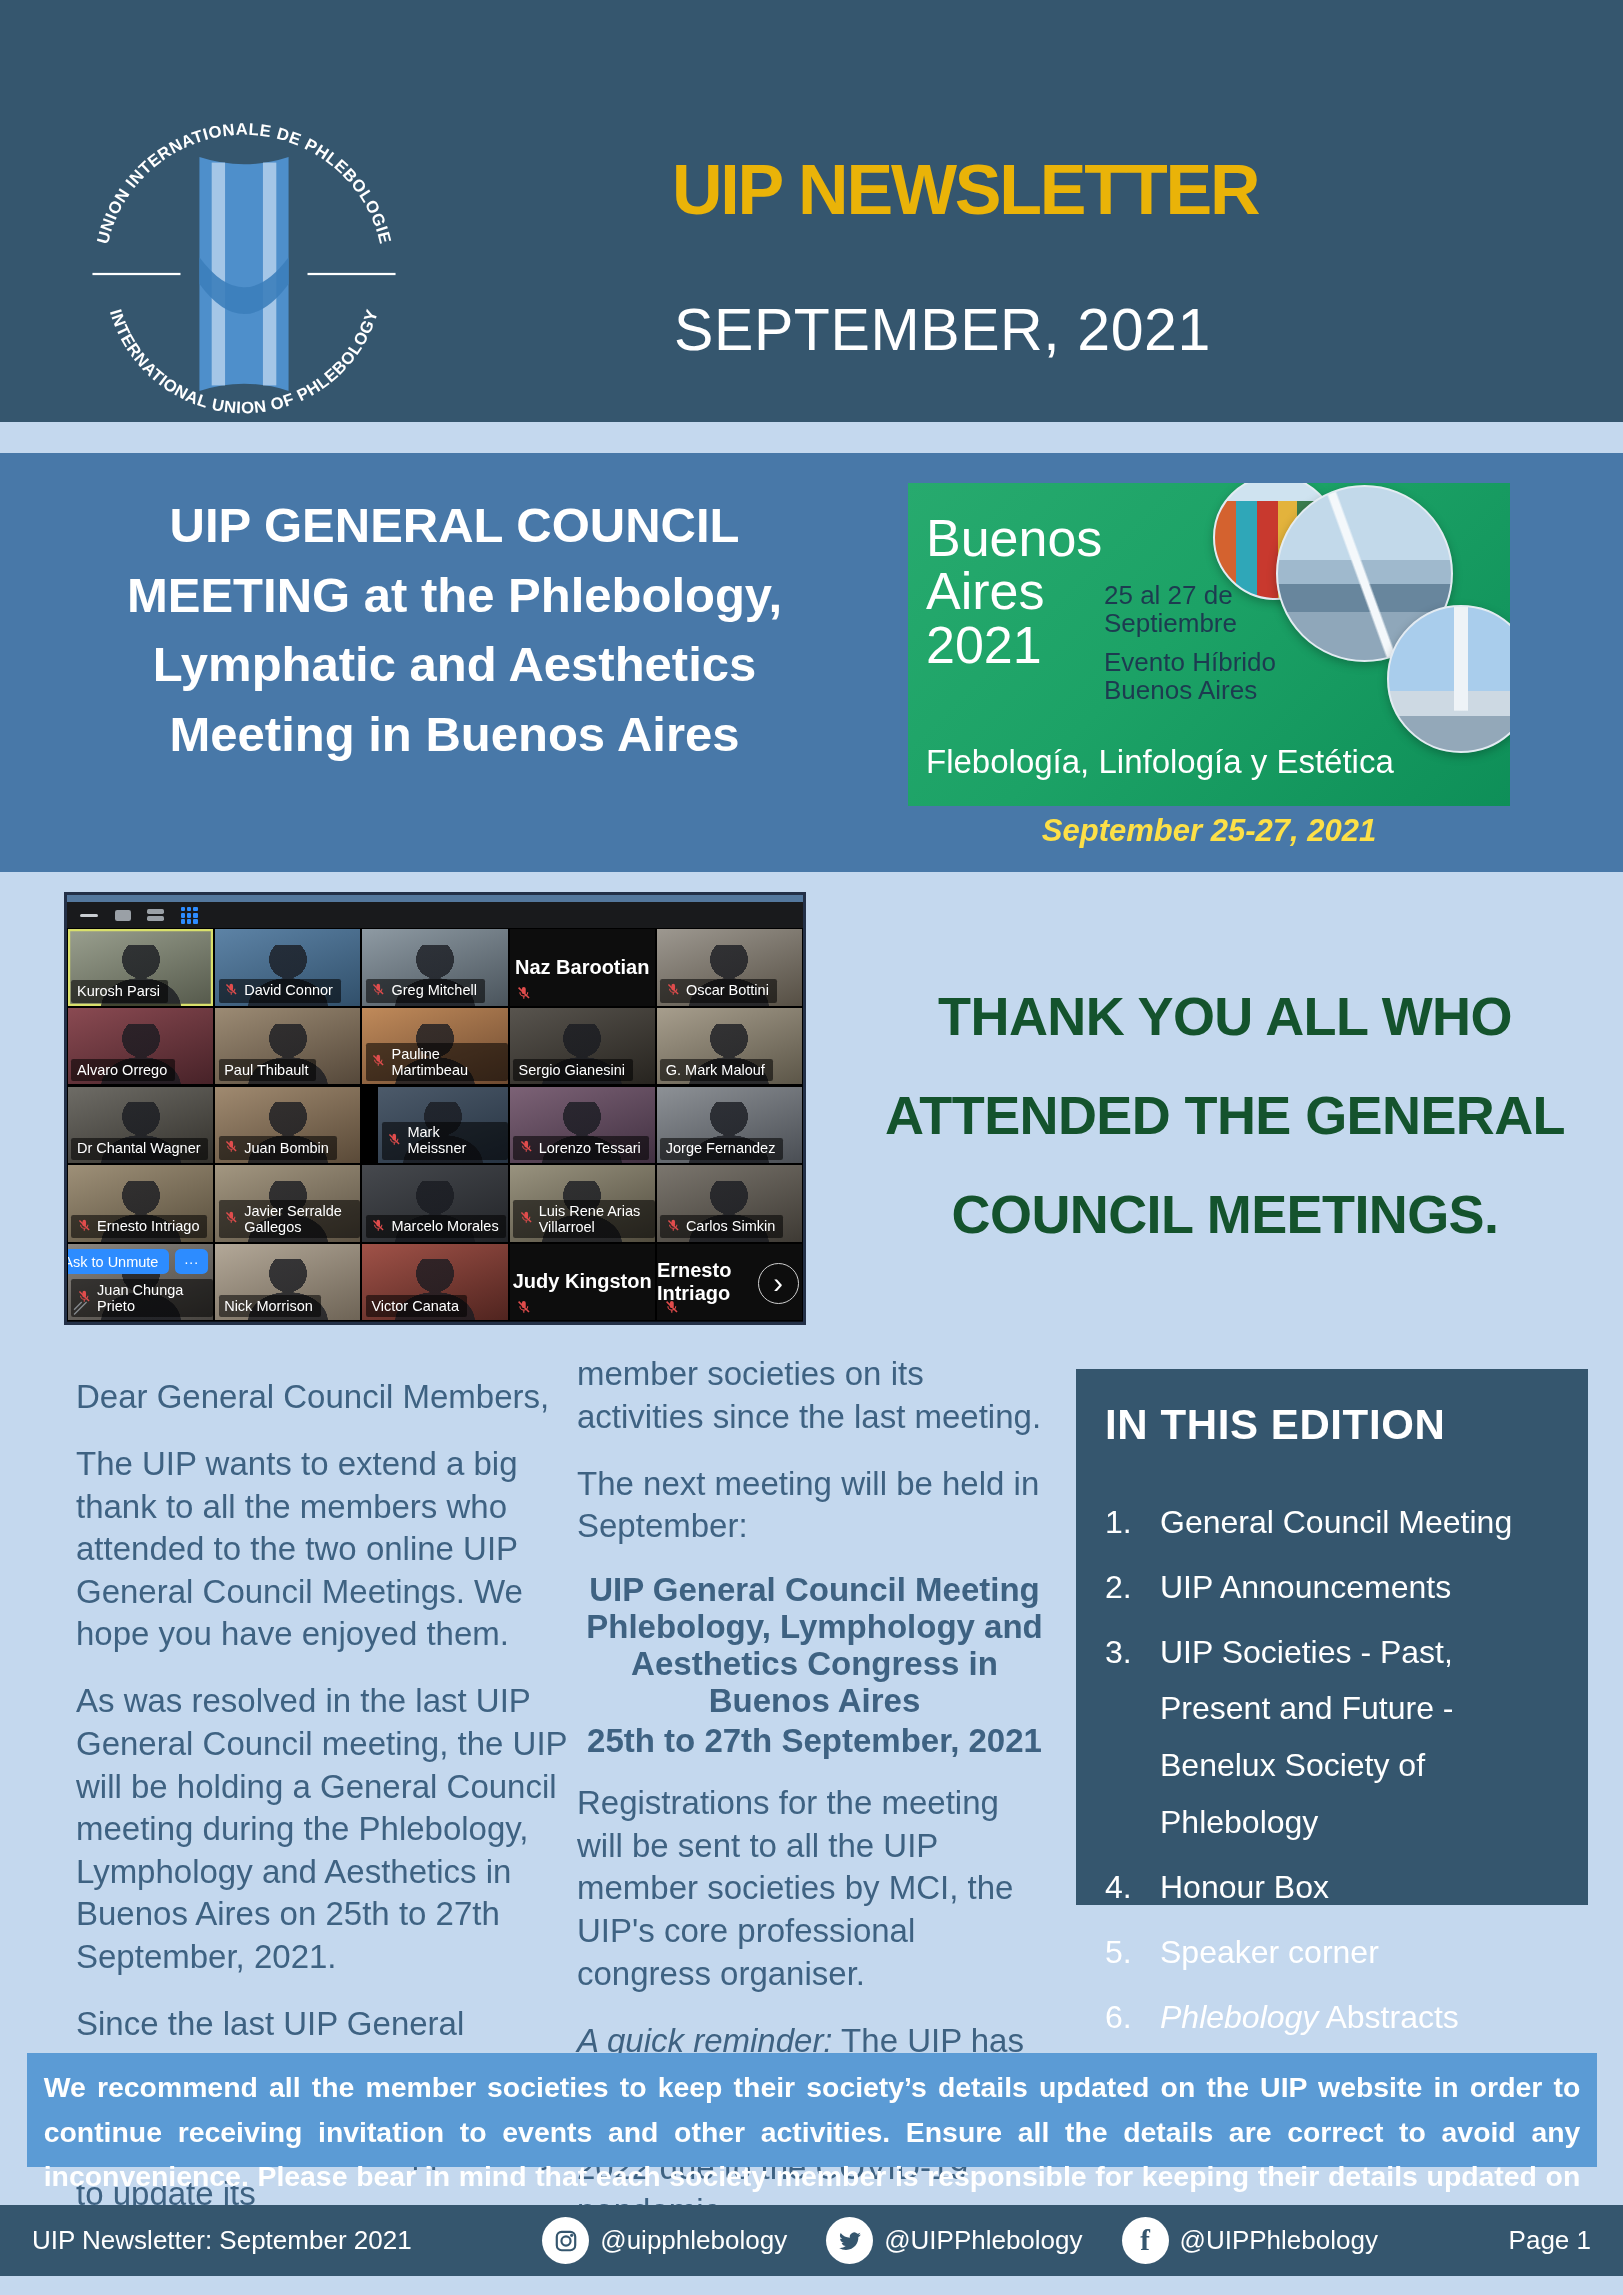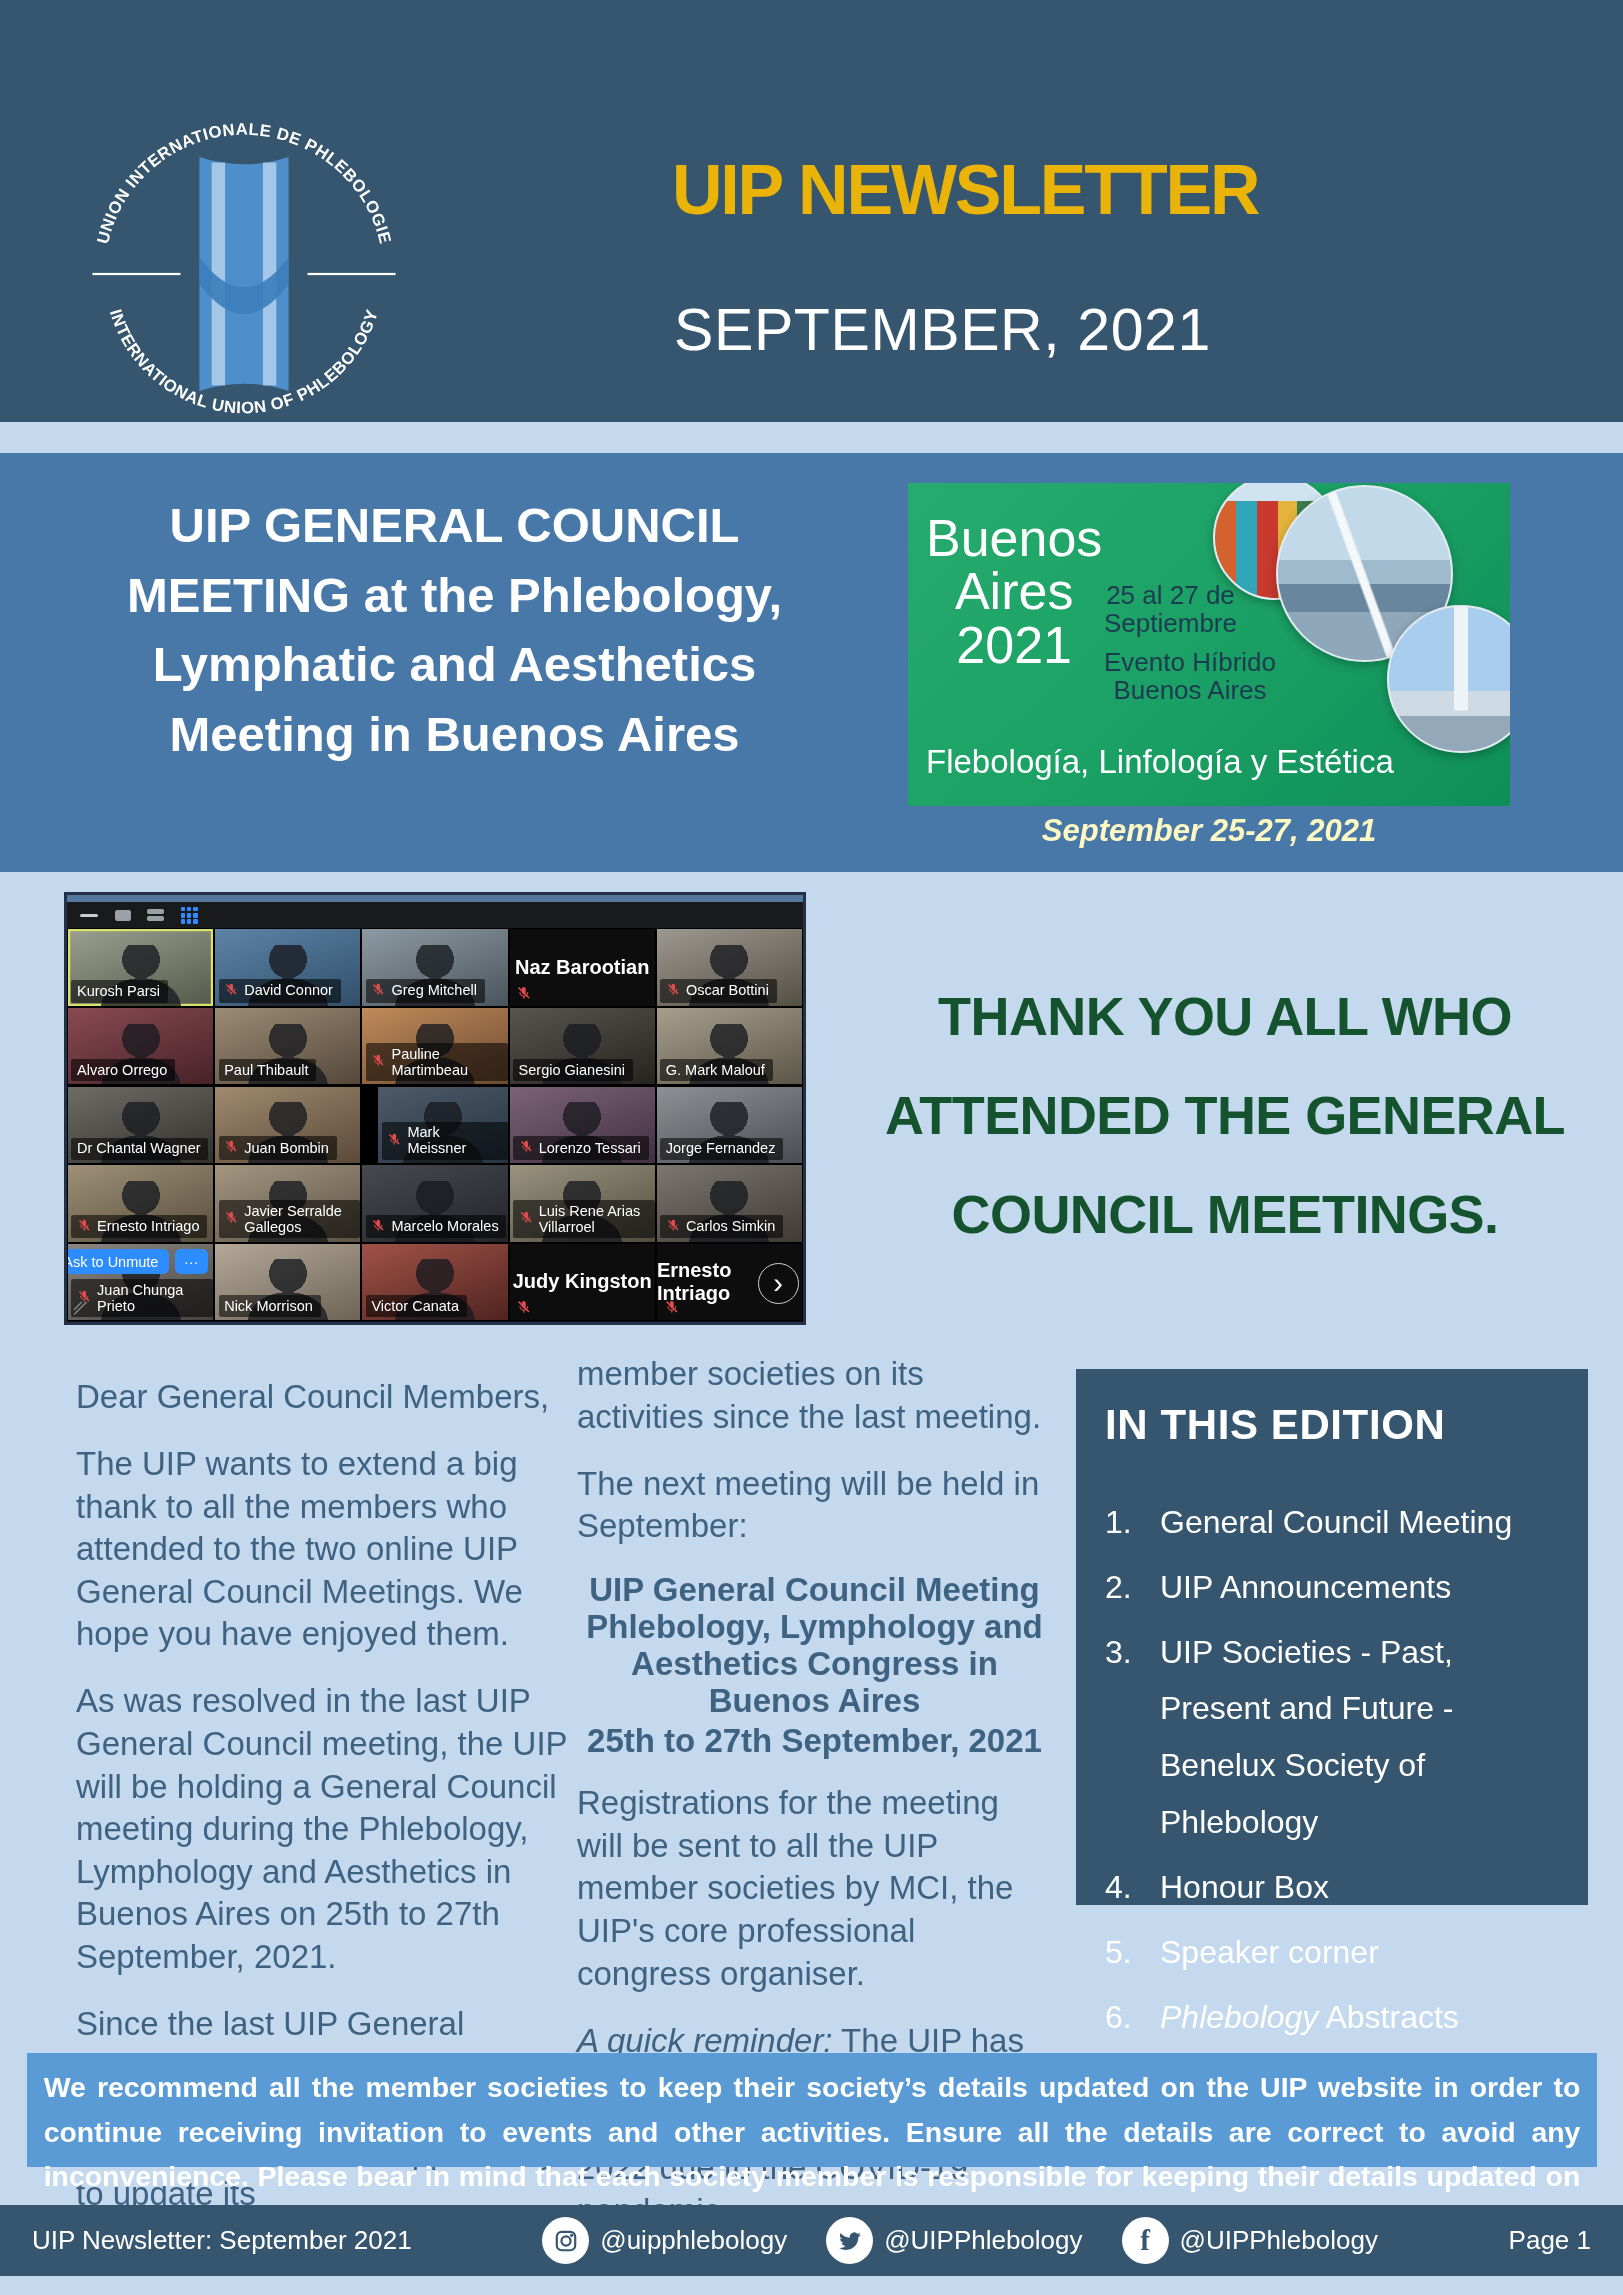"Buenos" .banner { text-align: center -> none }
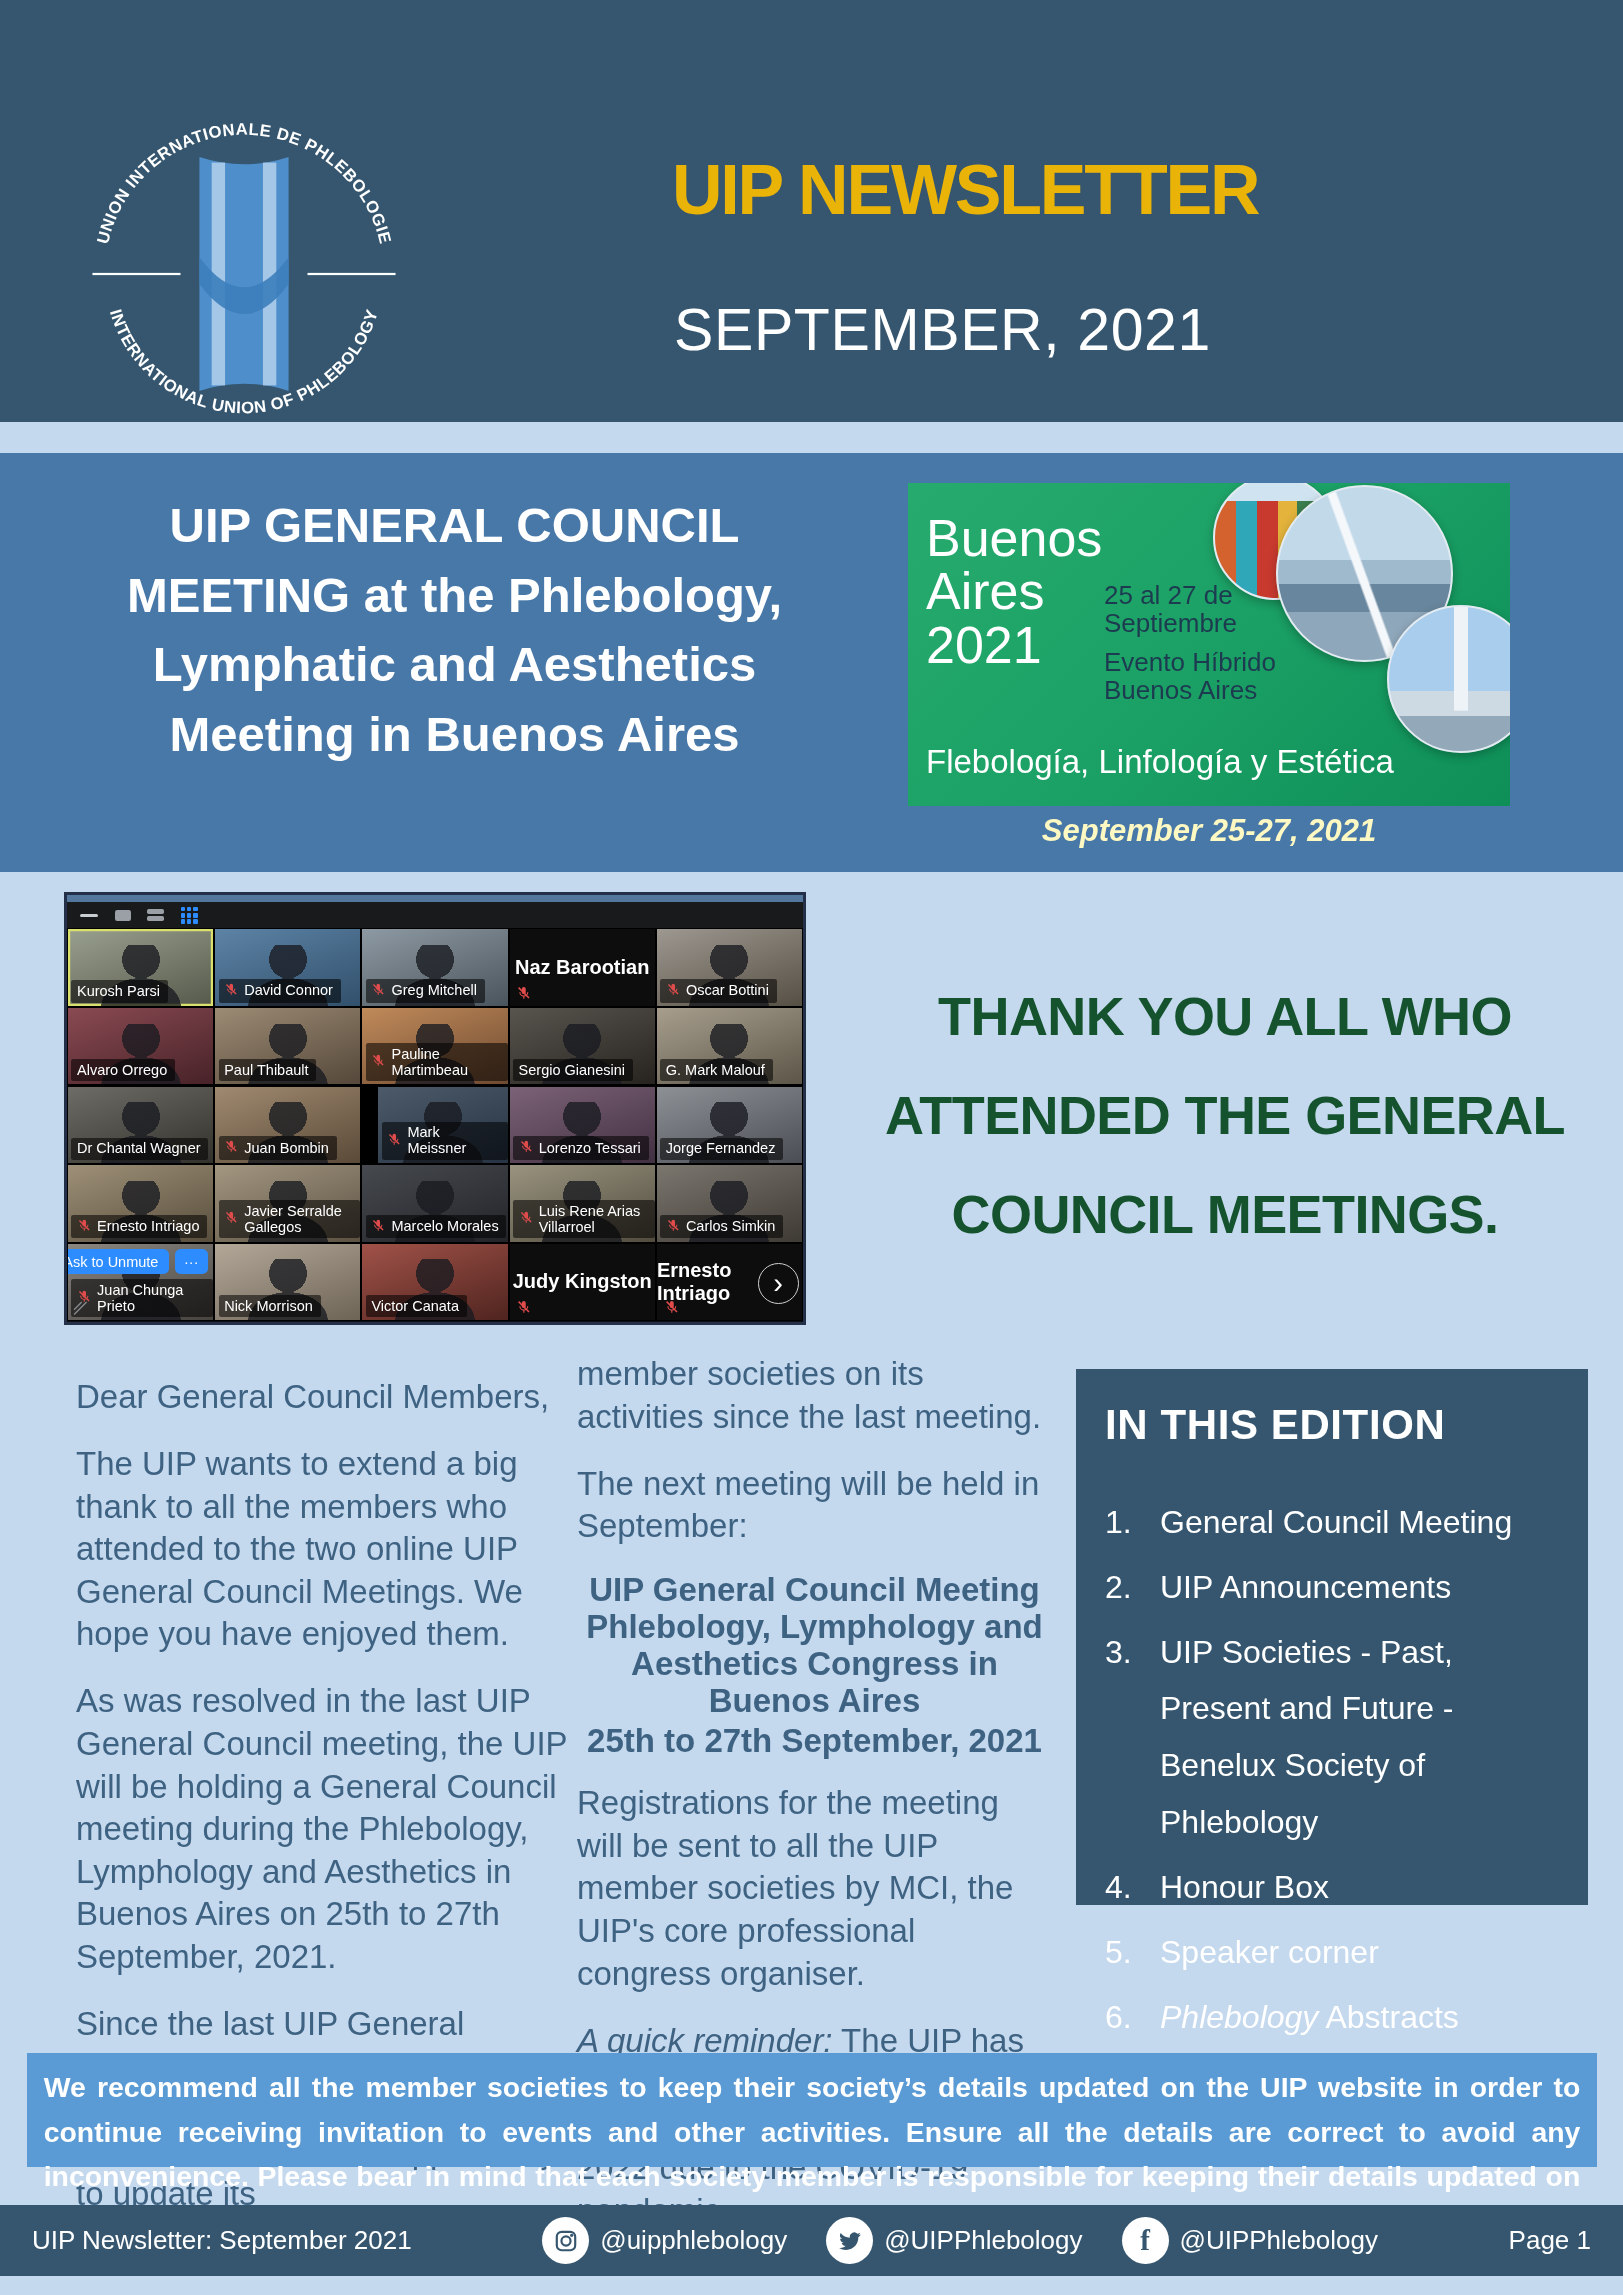"September 25-27, 2021" .date-caption { color: #fef9c3 -> #fde047 }
